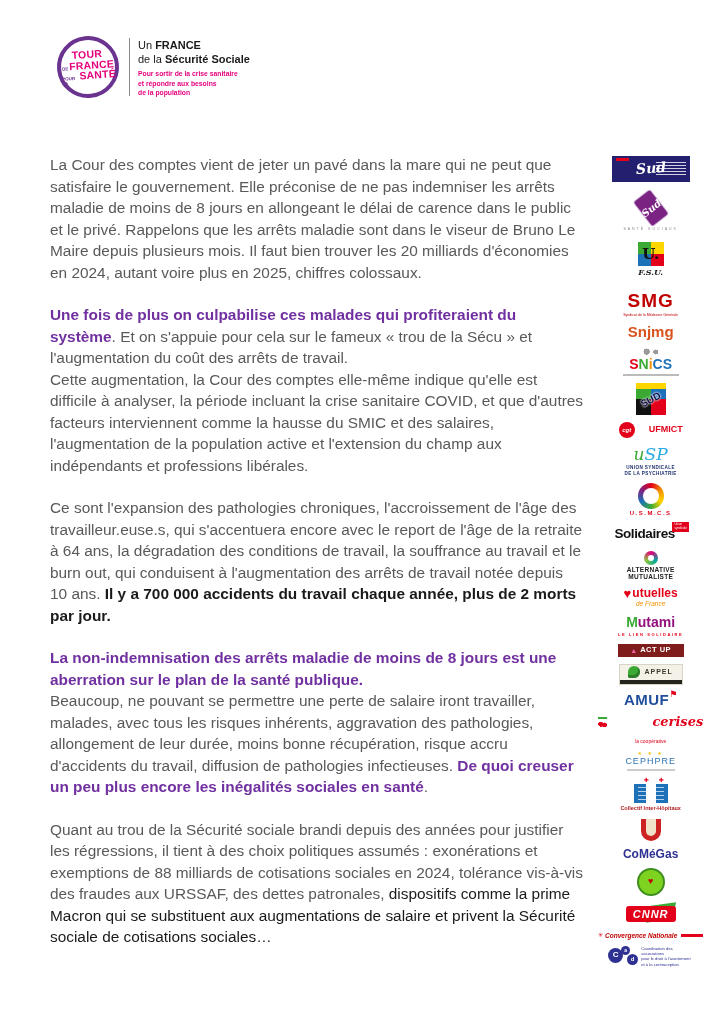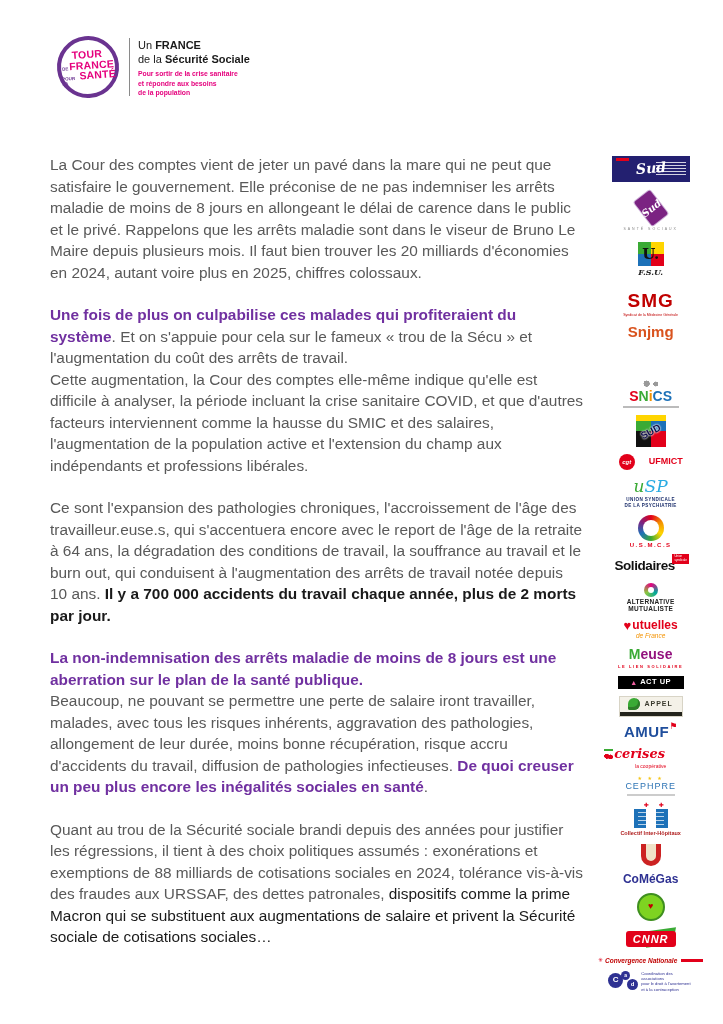"SNiCS" .logo-snics { margin-top: 32px -> none }
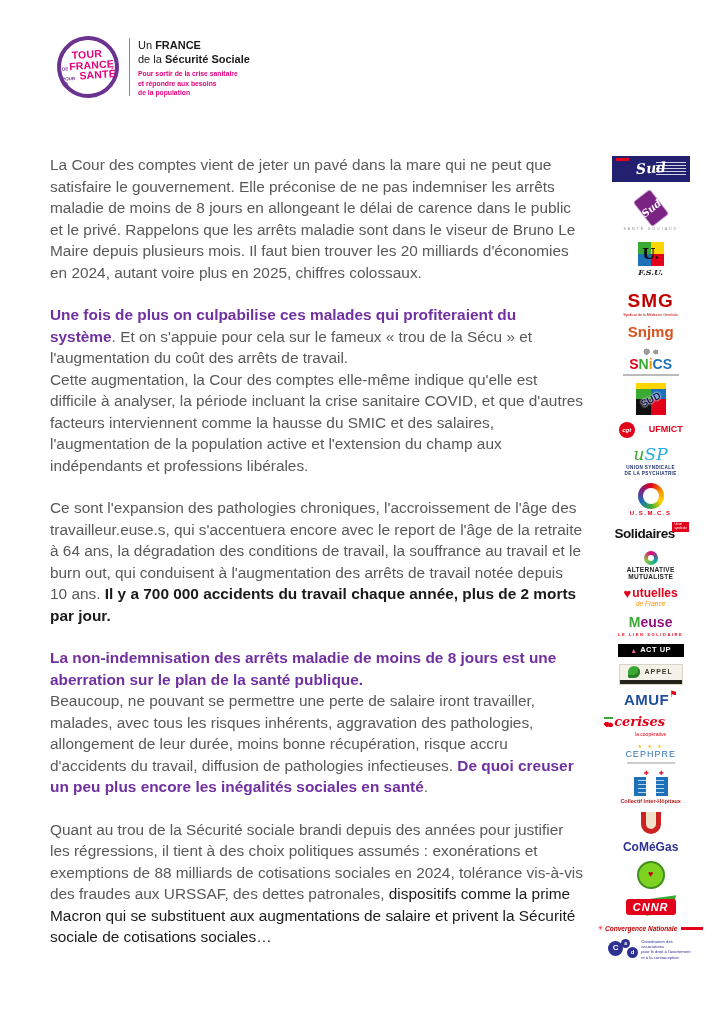"euse" span { text: euse -> utami }
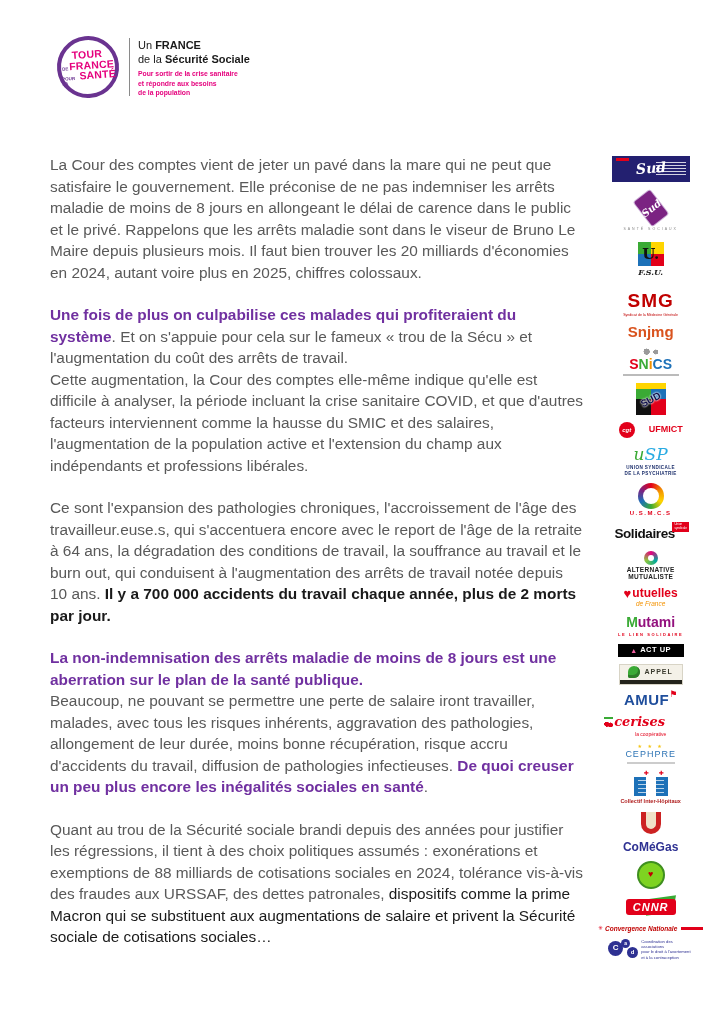"ACT UP" .logo-actup { background: #000000 -> #7f1d1d }
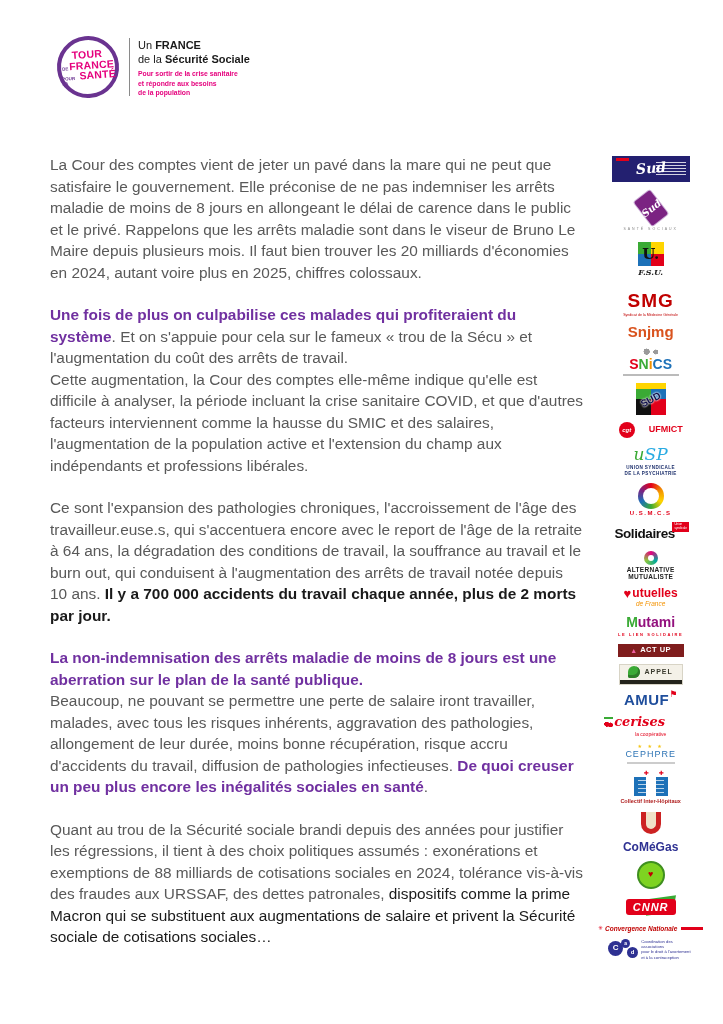"cerises" .logo-cerises { gap: 1px -> 8px; justify-content: flex-start -> space-between }
